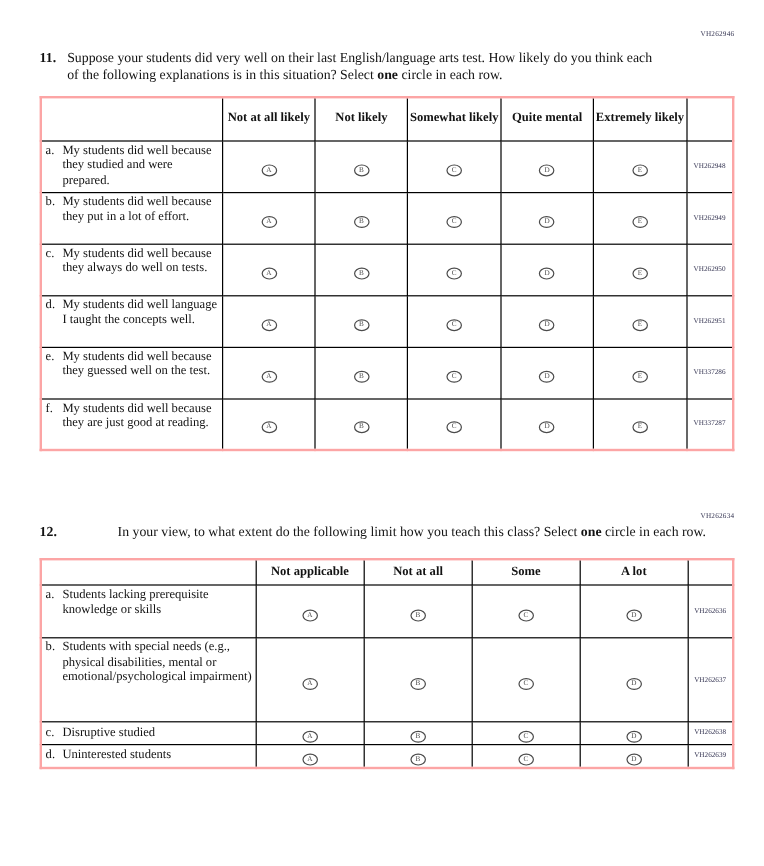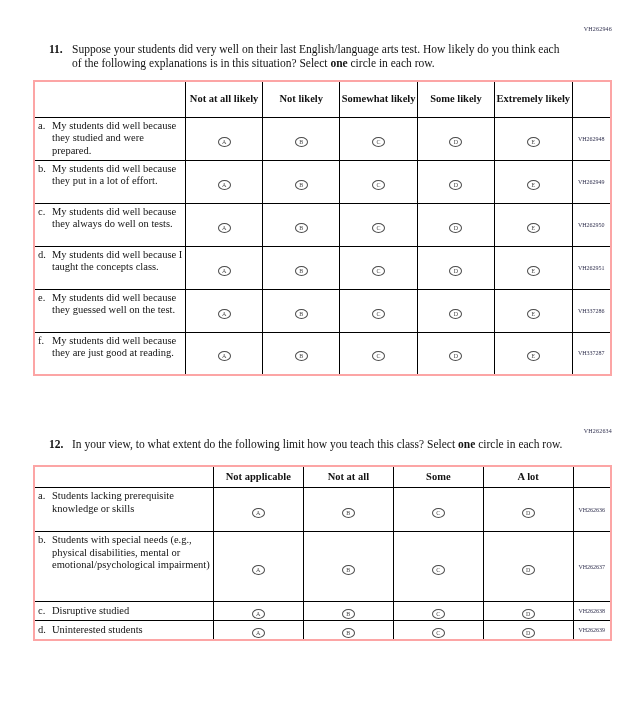"11." .qhead { margin-left: 16px -> none }
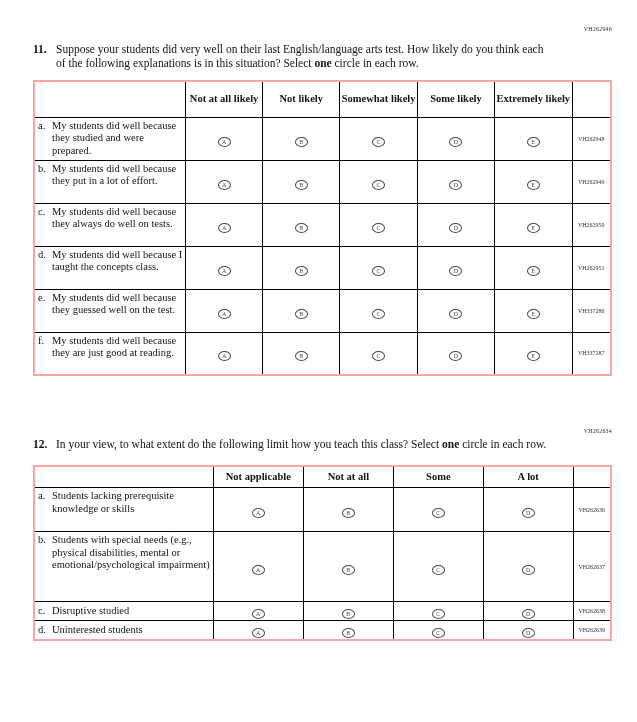"Some likely" th.head { text: Some likely -> Quite mental }
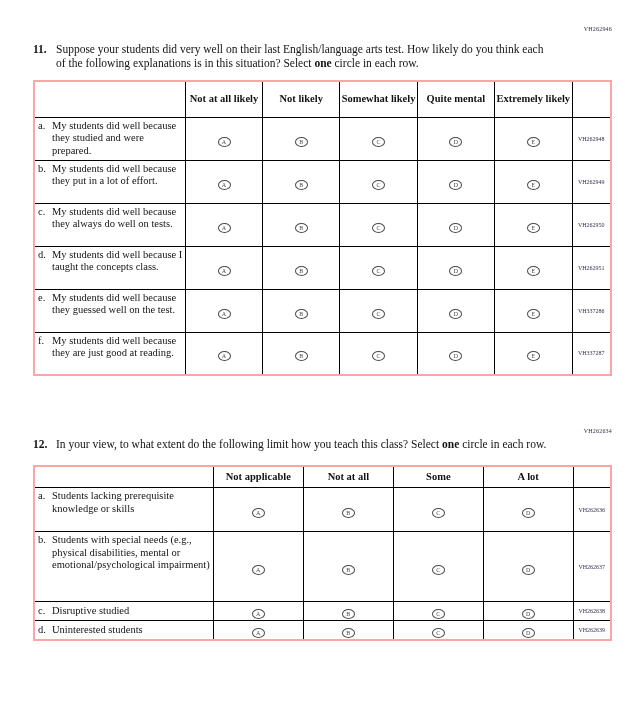"My students did well because I" span.row-text { text: because I taught the concepts class -> language I taught the concepts well }
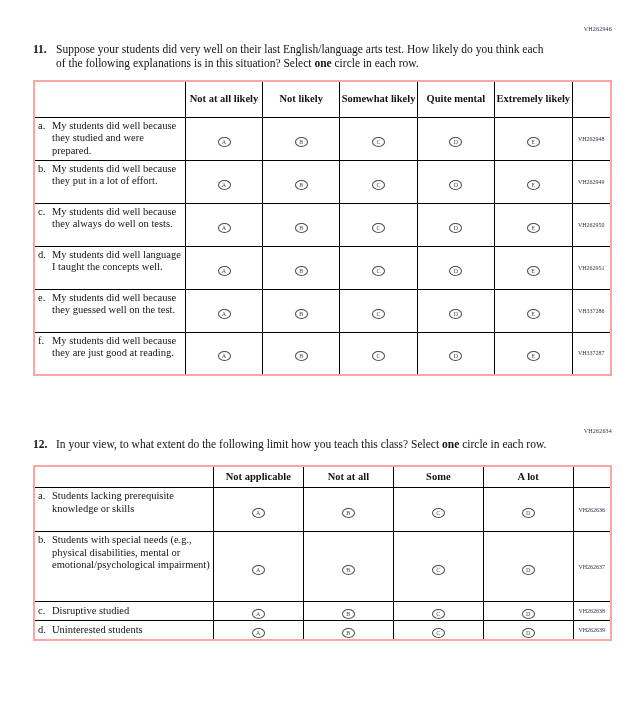"12." #q12-section .qhead { gap: none -> 42px }
